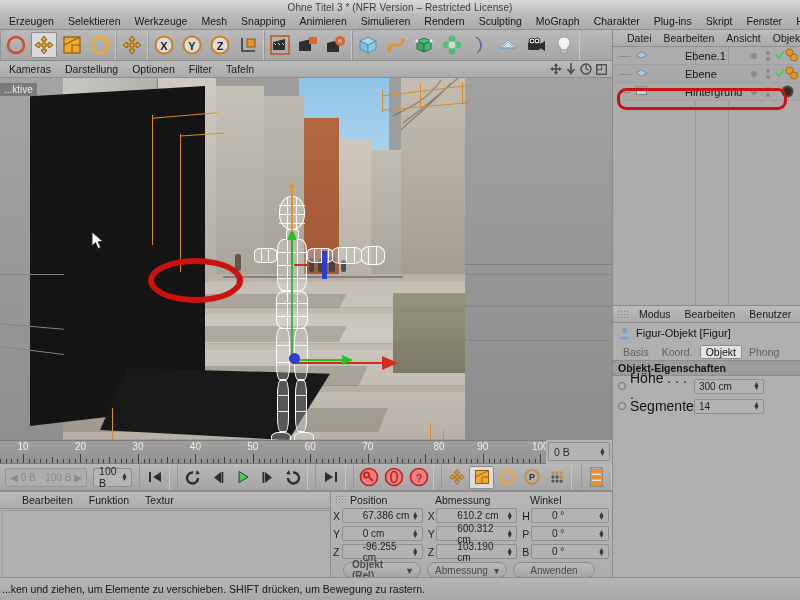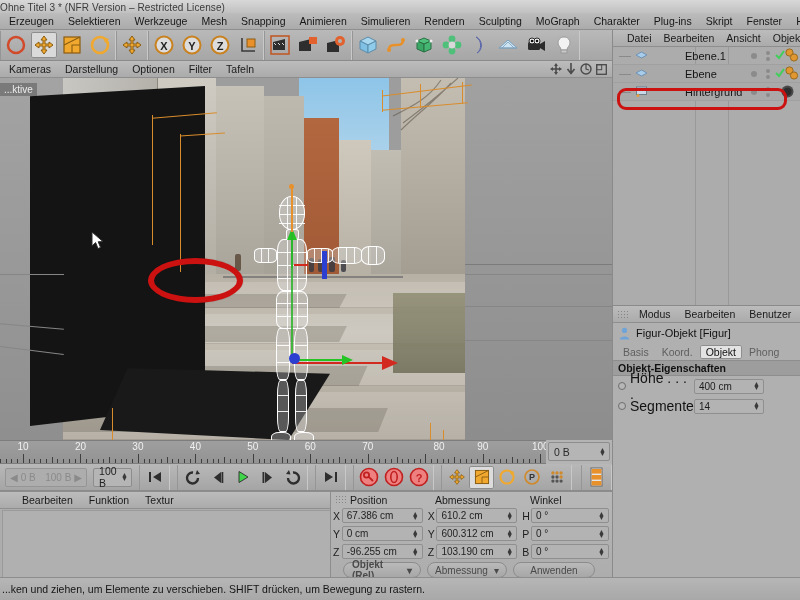"Ohne Titel 3 * (NFR" .titlebar { justify-content: none -> center }
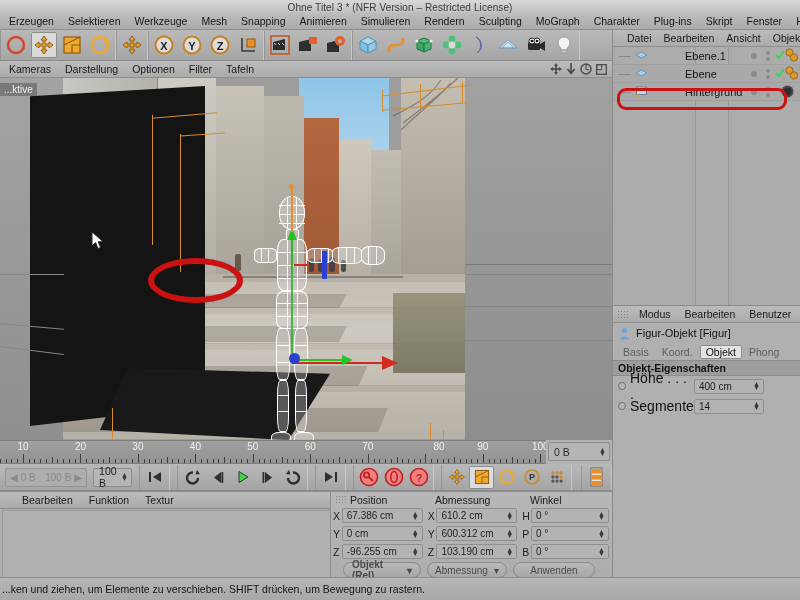"400 cm" span { text: 400 -> 300 }
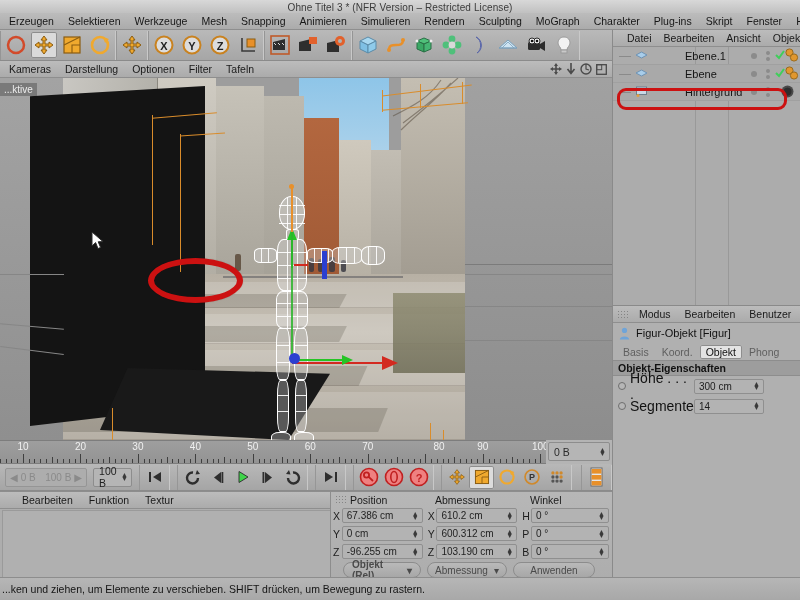"67.386 cm" .cfield { padding-left: 4px -> 20px }
